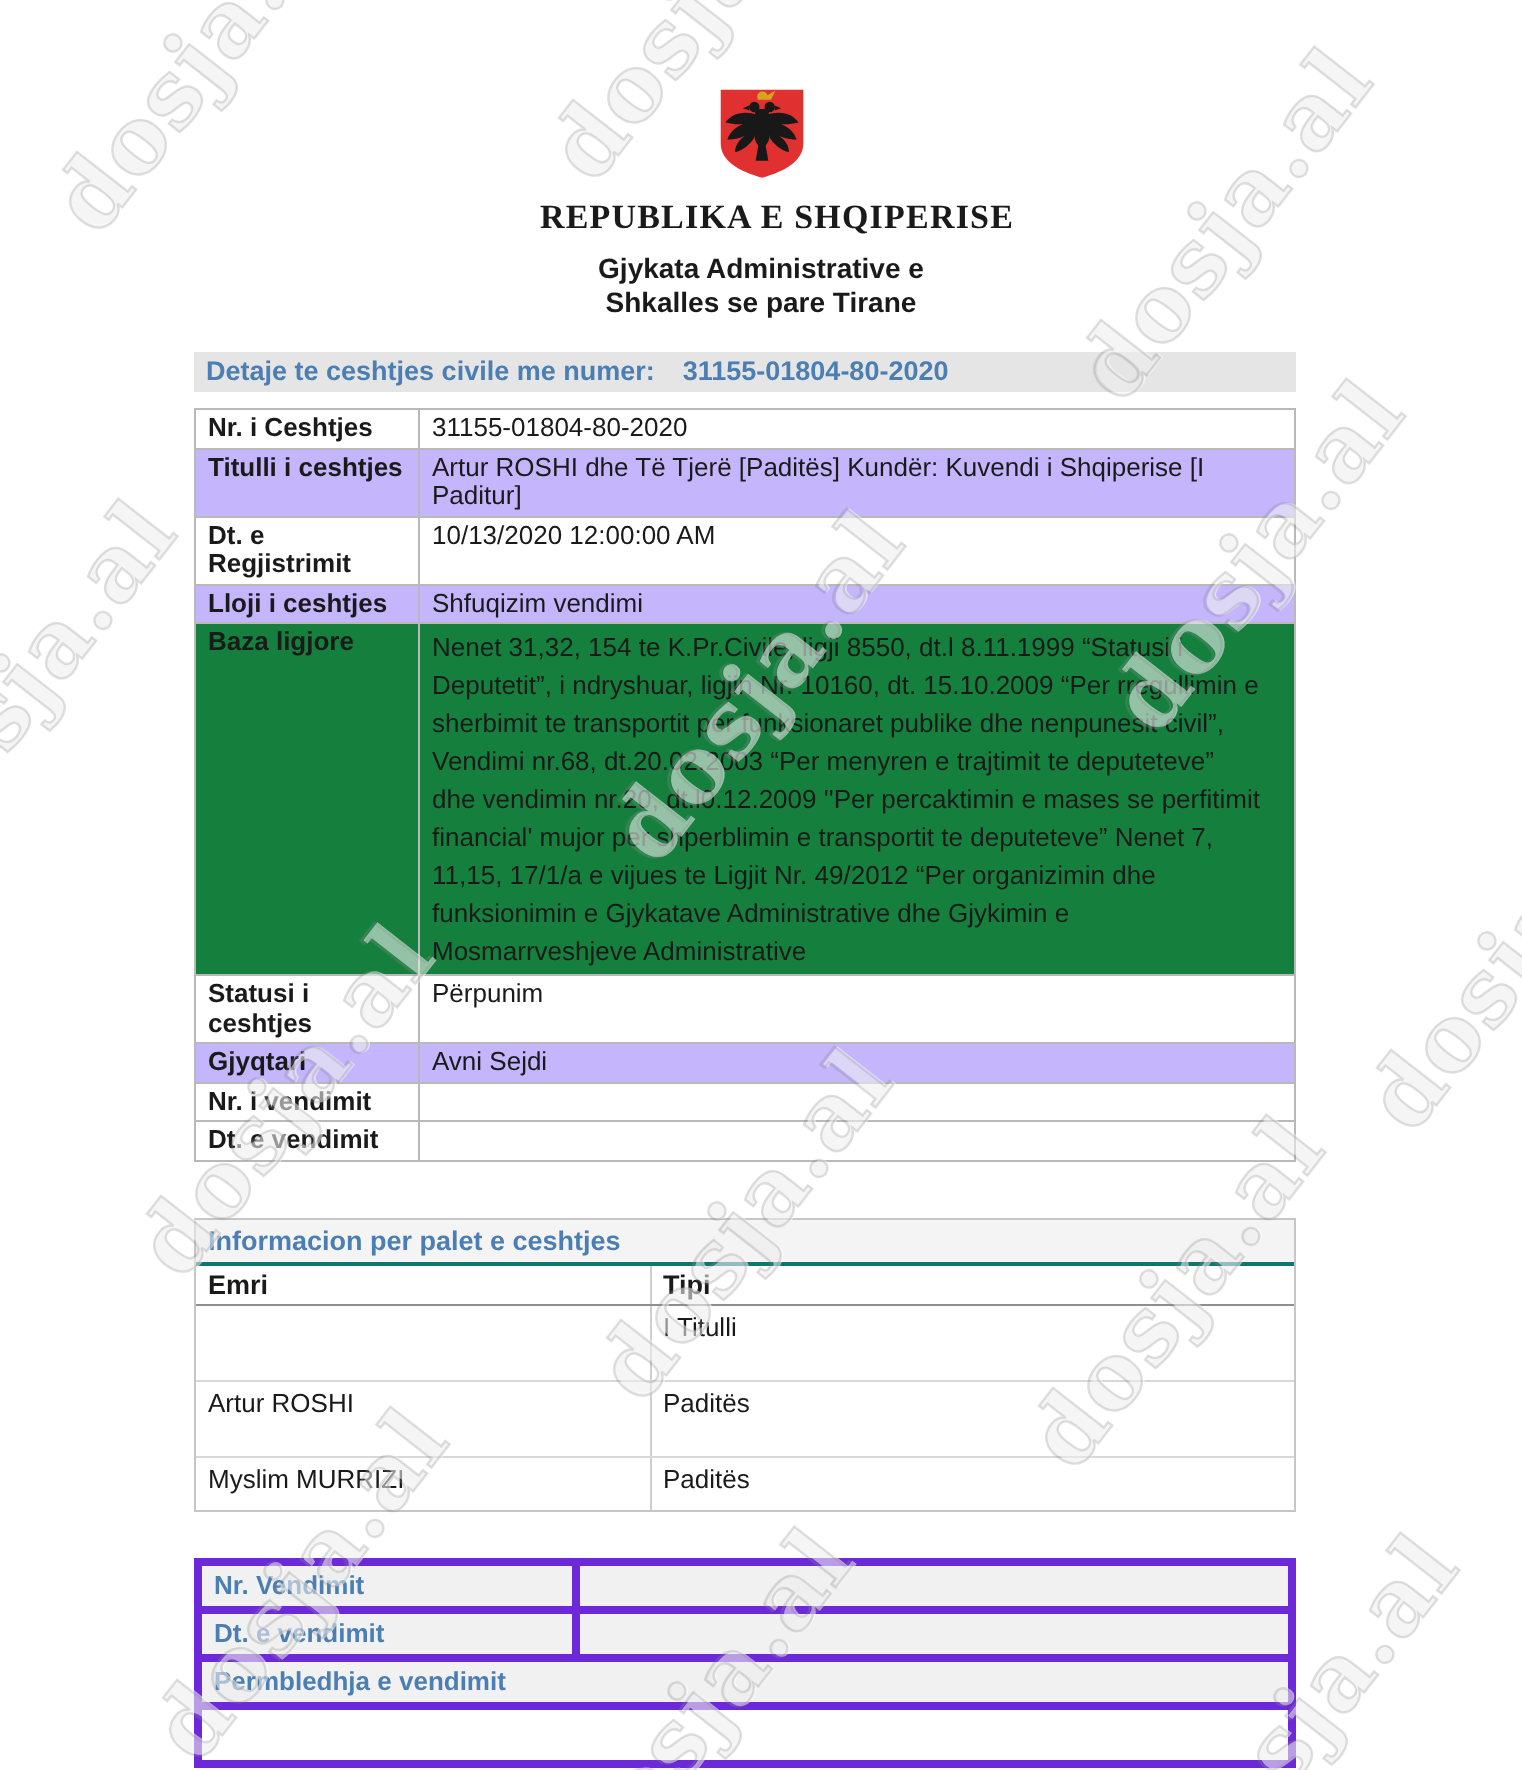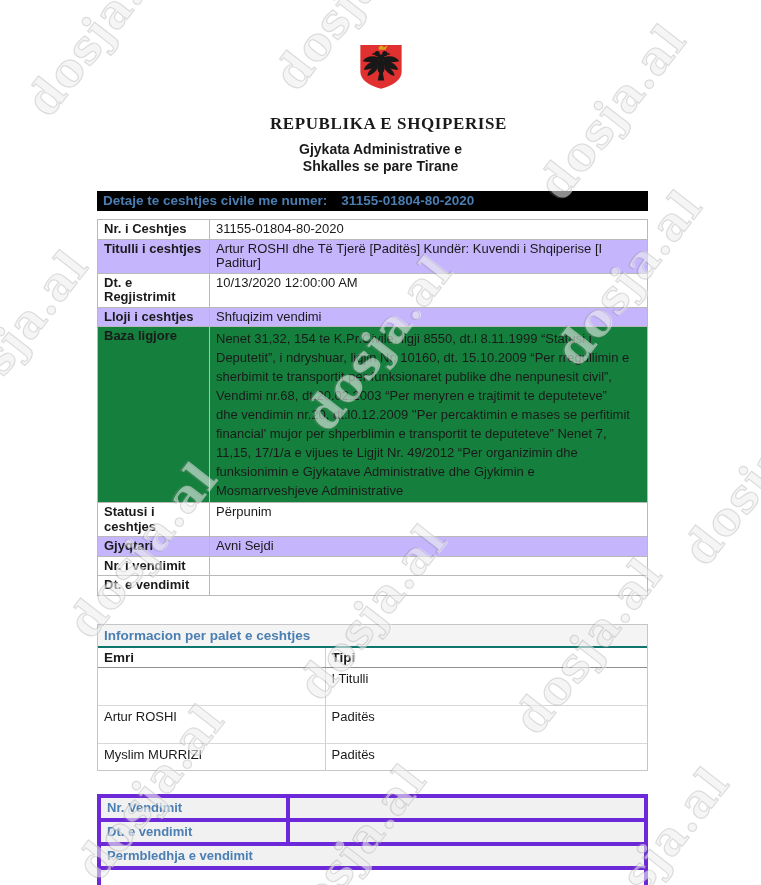"REPUBLIKA E SHQIPERISE" .republic { margin-top: 20px -> 4px }
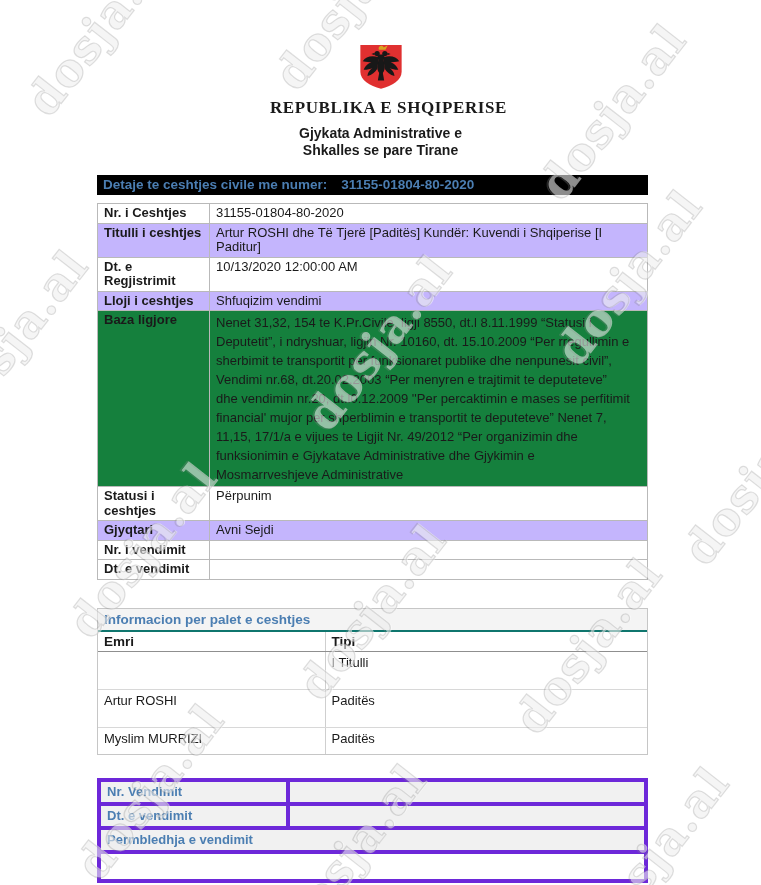"Detaje te ceshtjes civile me" .title-bar { background: #000000 -> #e5e5e5 }
